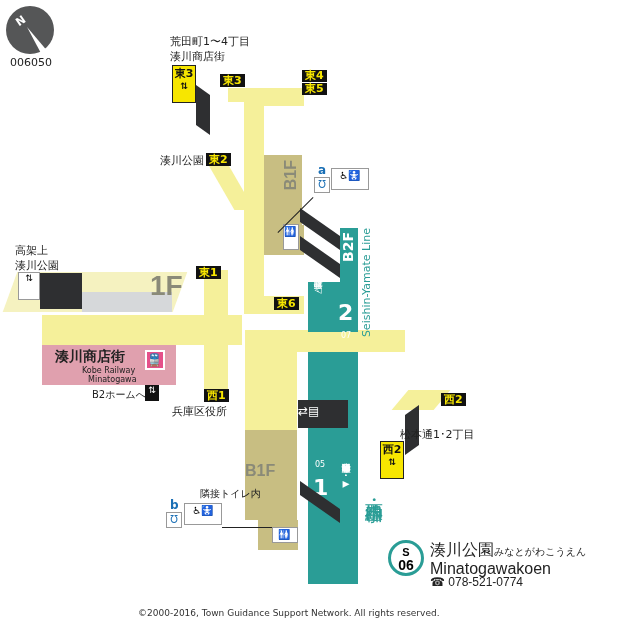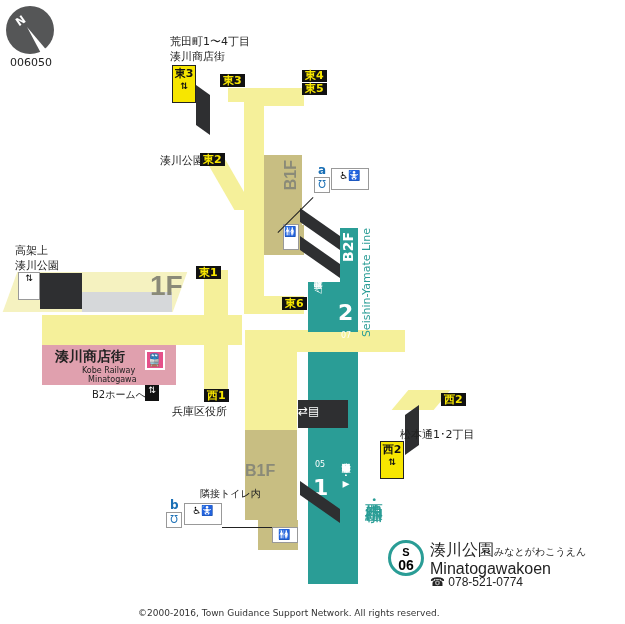"東2" div.exit-tag { left: 200px -> 206px }
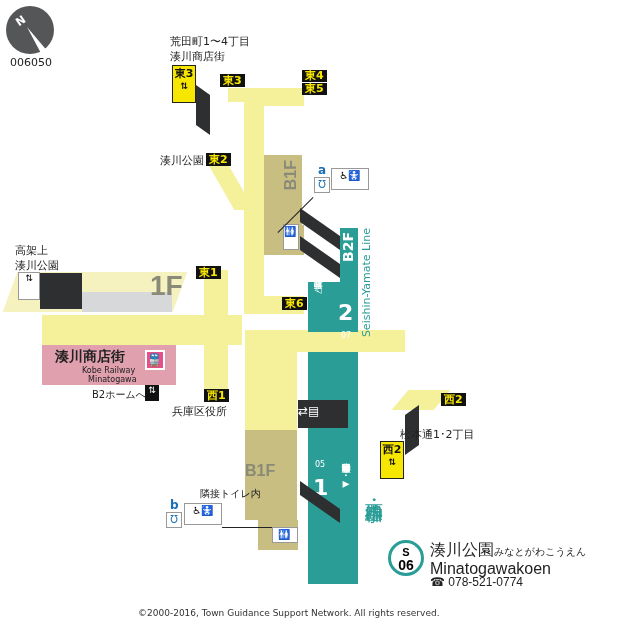"東6" div.exit-tag { left: 282px -> 274px }
